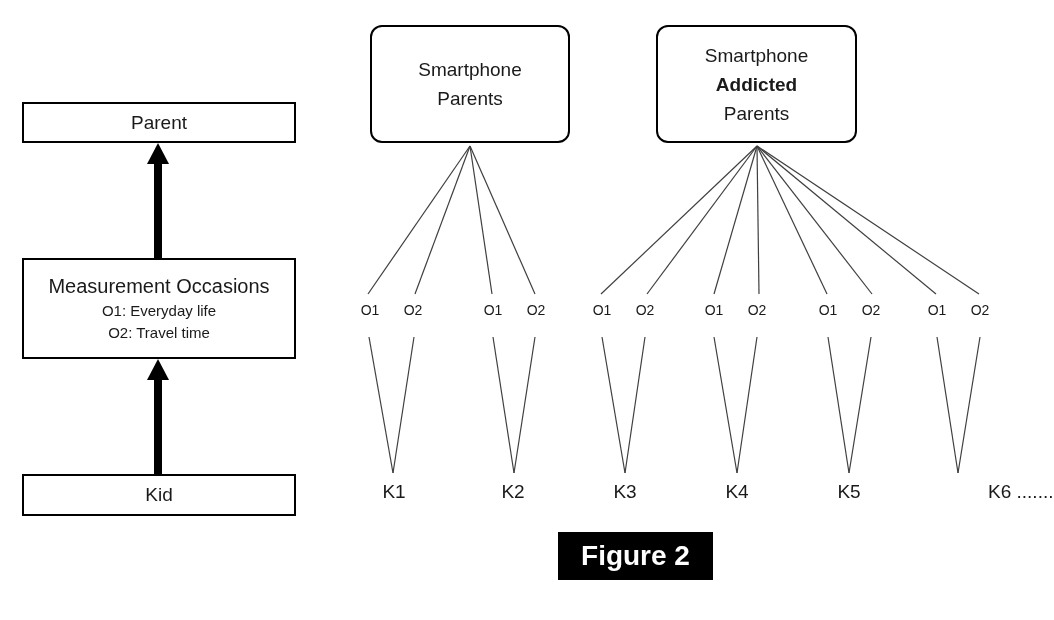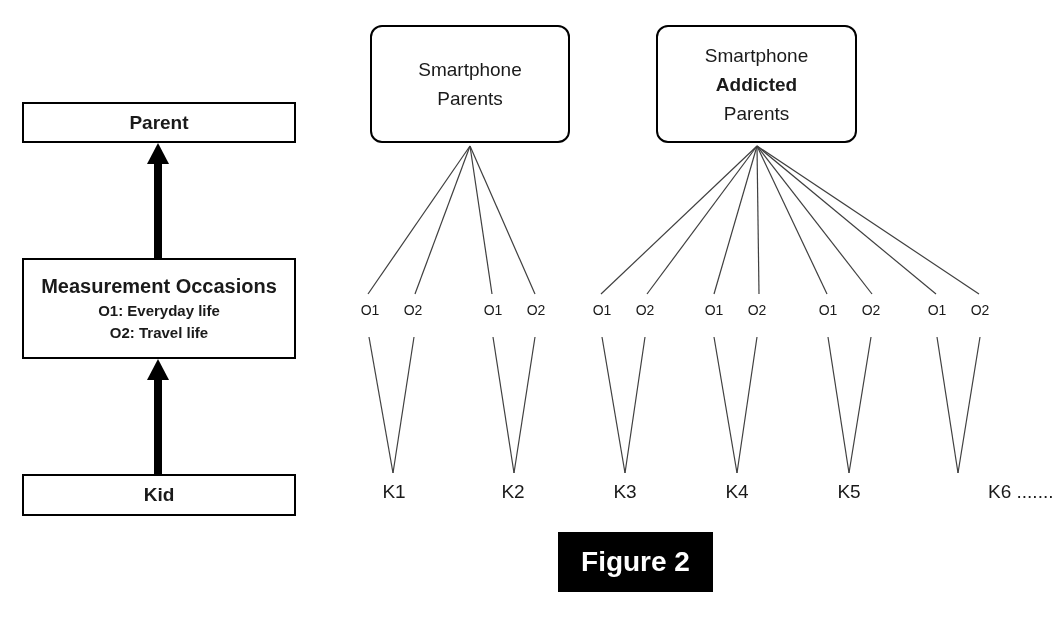"Parent" .rect-box { font-weight: bold -> none }
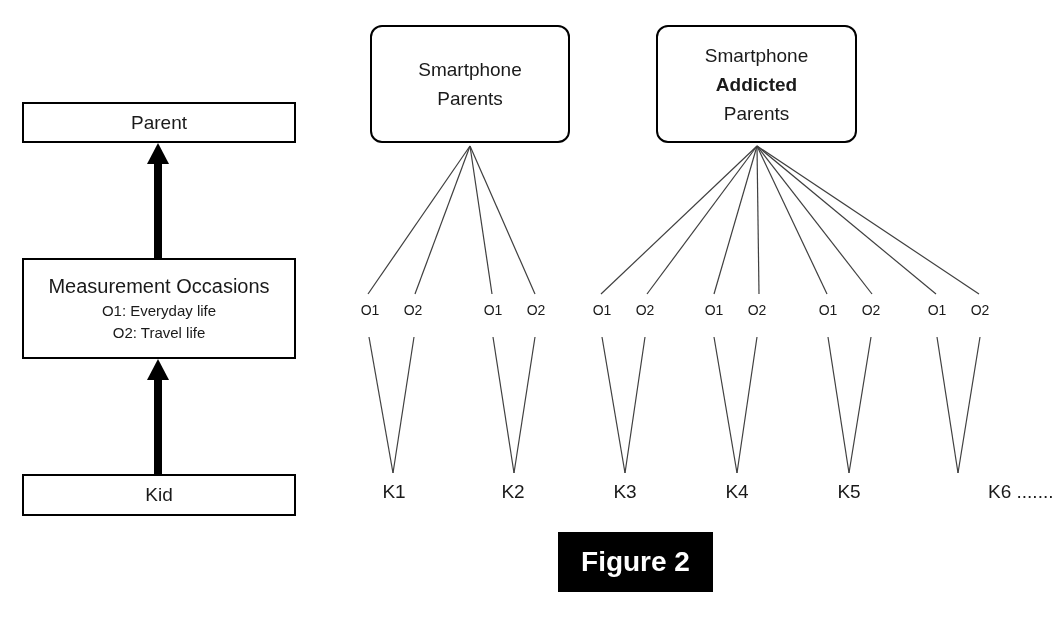"O2: Travel life" span.box-sub { text: life -> time }
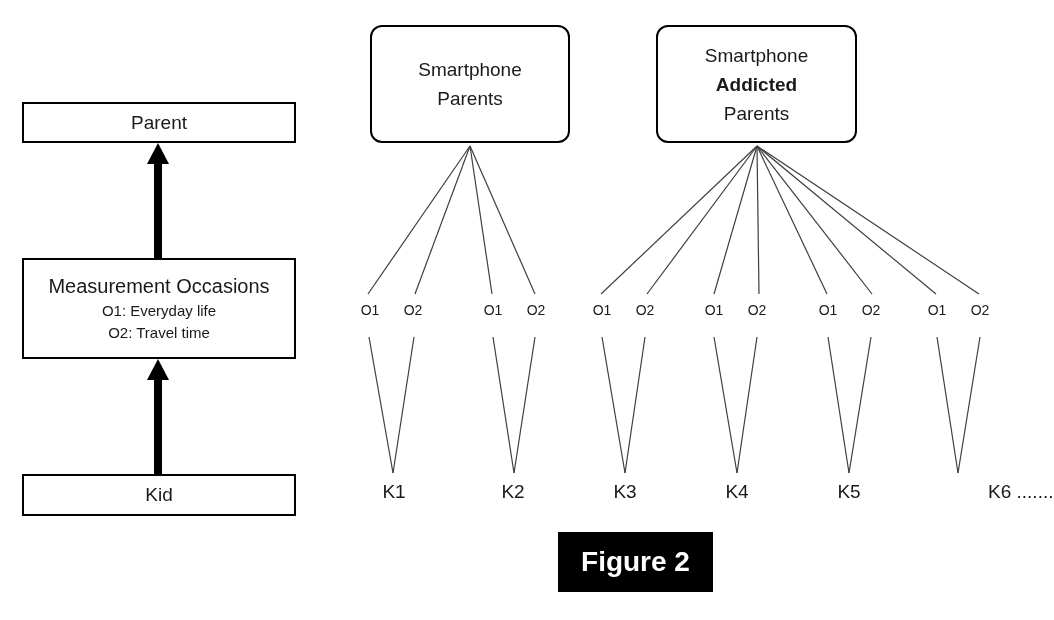"Figure 2" .caption-box { height: 60px -> 48px }
